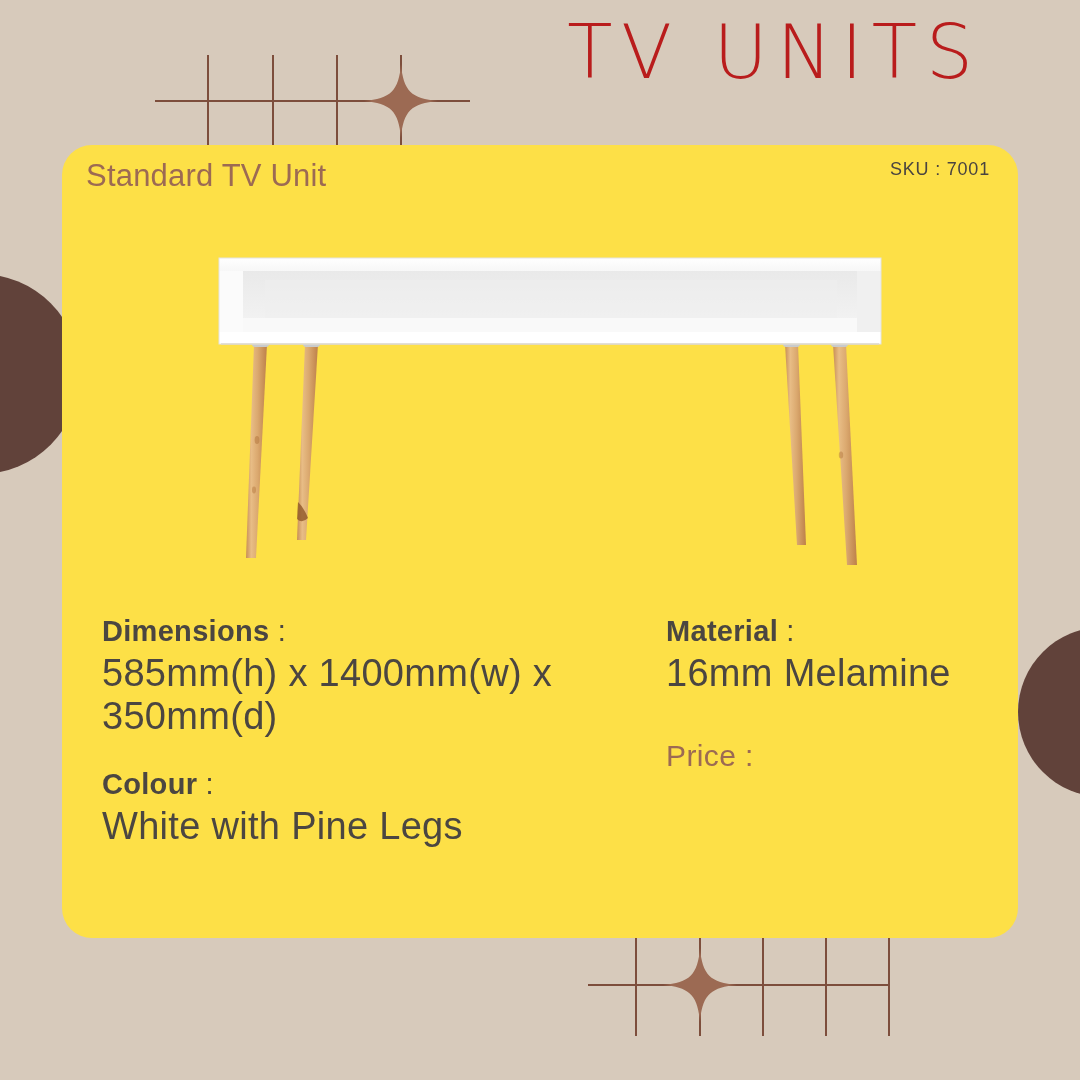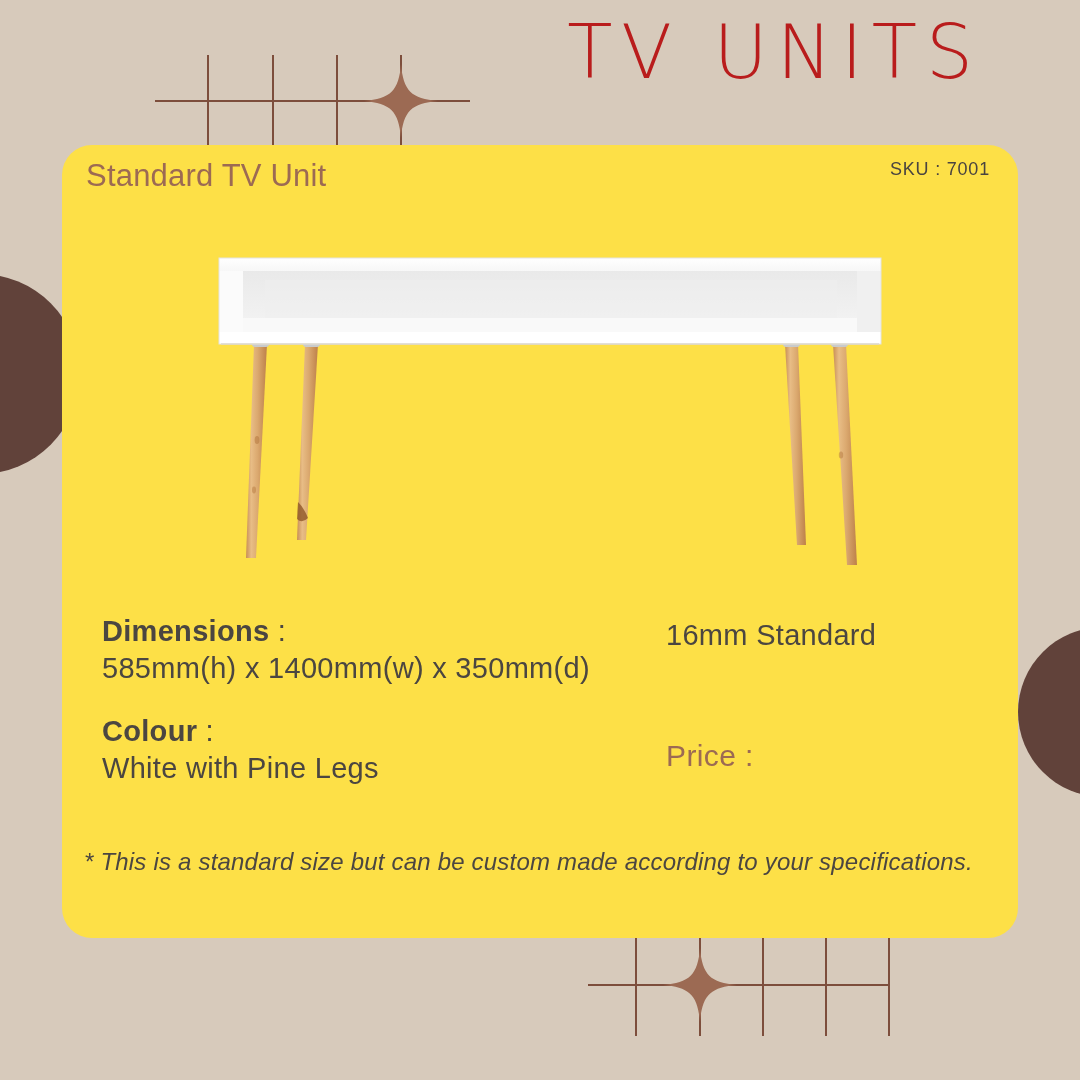"Material :" p.spec-label { html: none -> <p><span>Material</span> <span>:</span></p> }
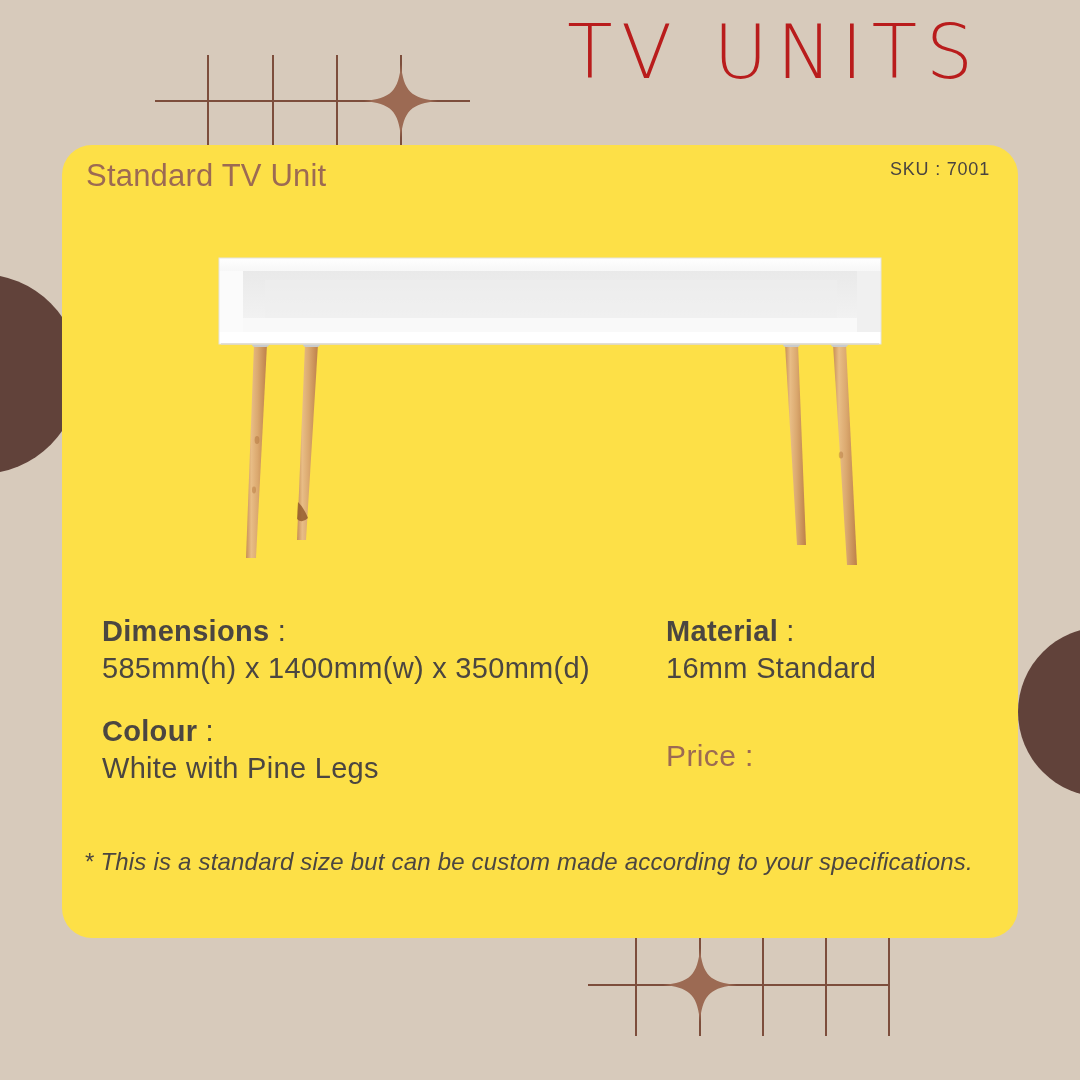"585mm(h) x 1400mm(w) x 350mm(d)" .spec-value { font-size: 29px -> 38px }
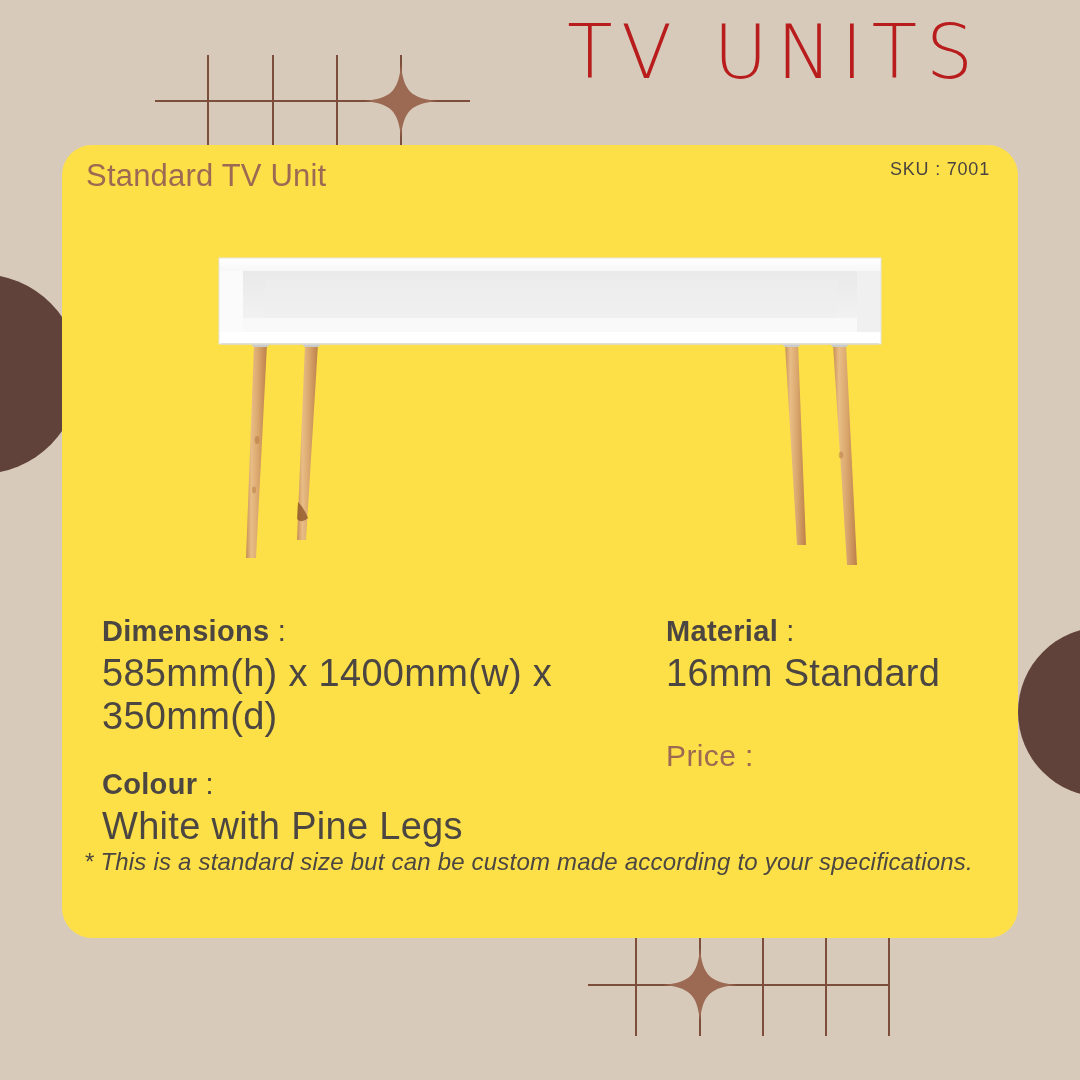"16mm Standard" p.spec-value { text: Standard -> Melamine }
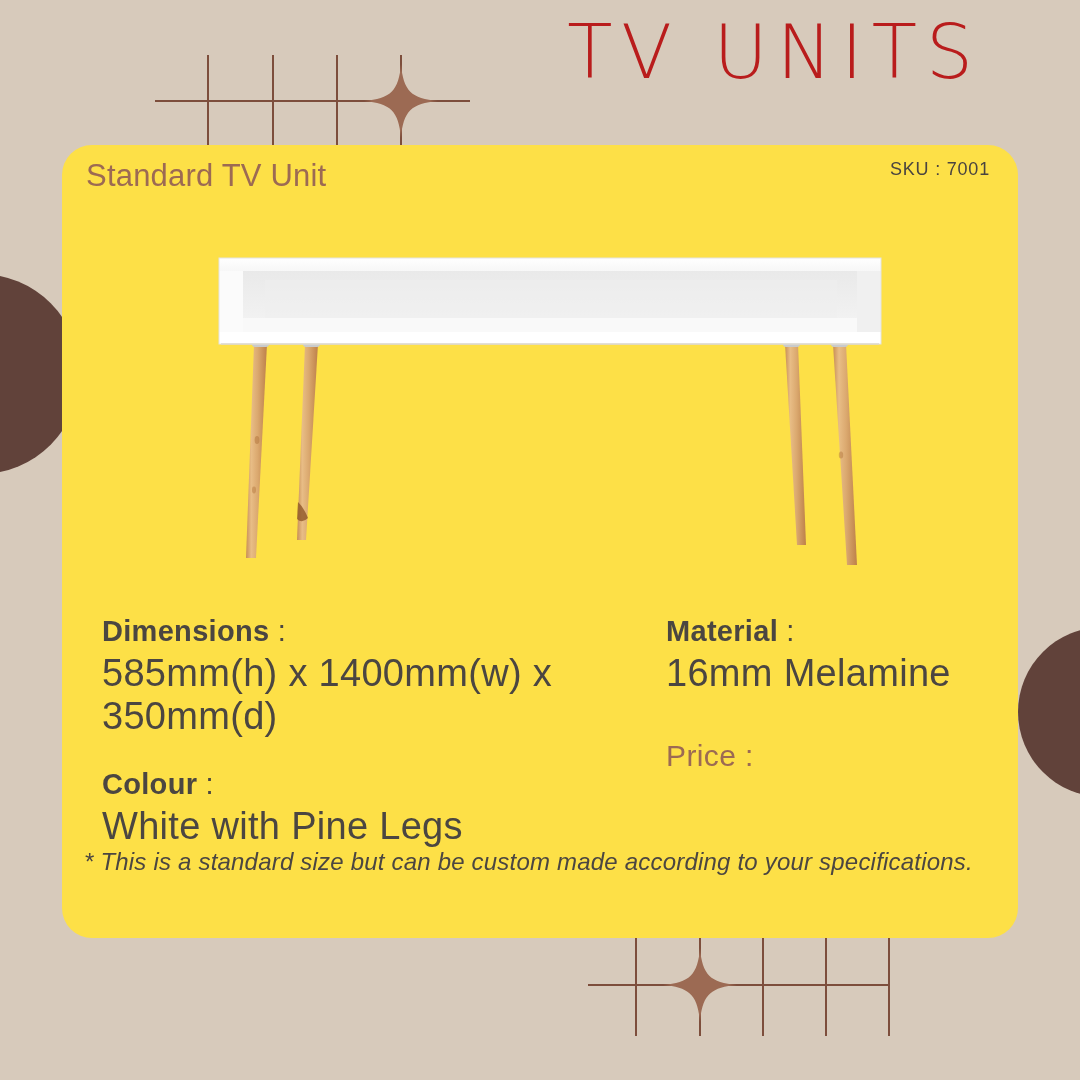"* This is a standard" div { html: <div>* This is a standard size but can be custom made according to your specifications.</div> -> none }
